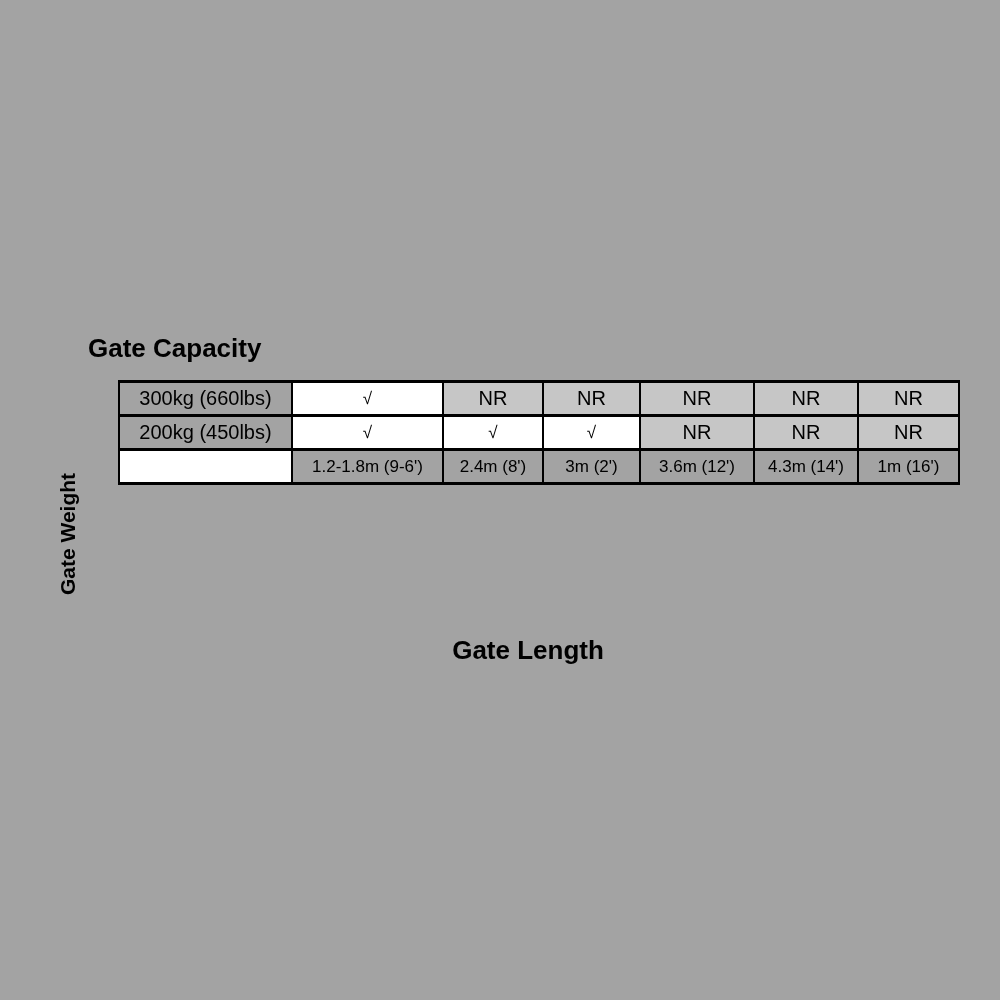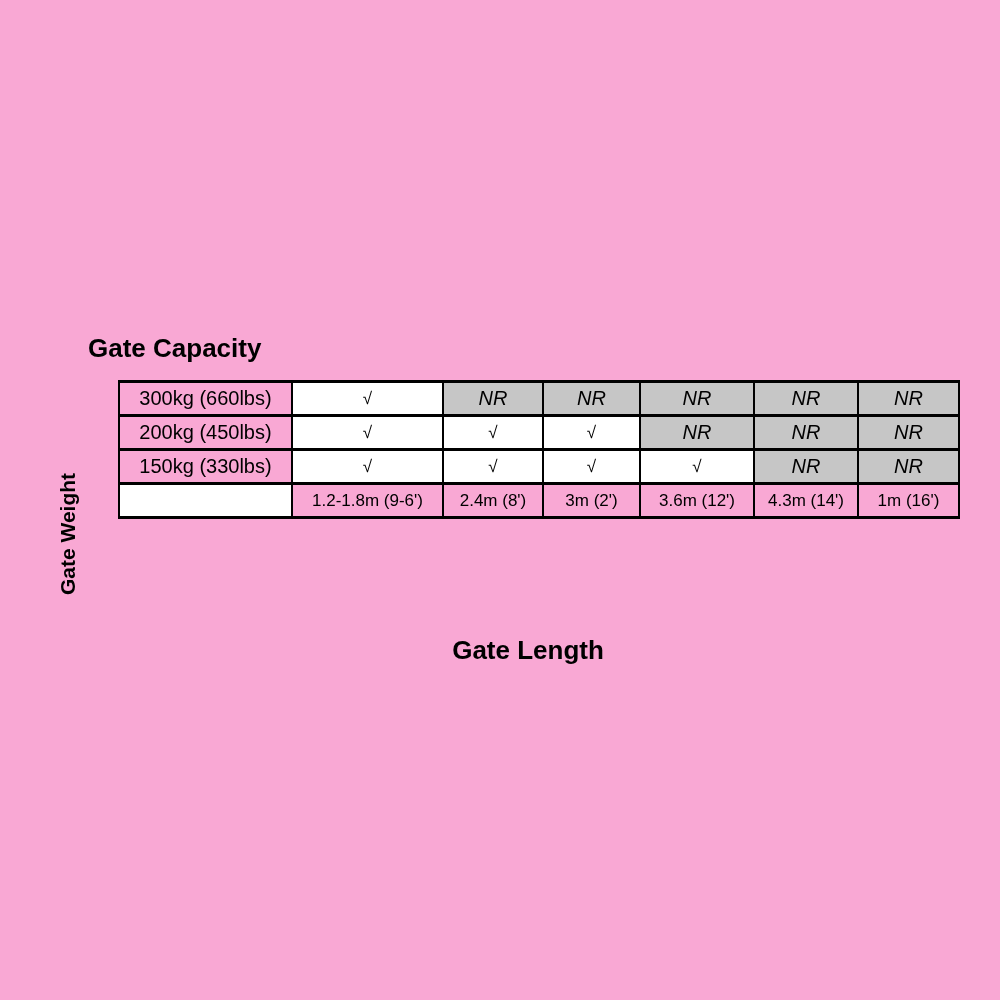"Gate Capacity" .canvas { background: #f9a8d4 -> #a3a3a3 }
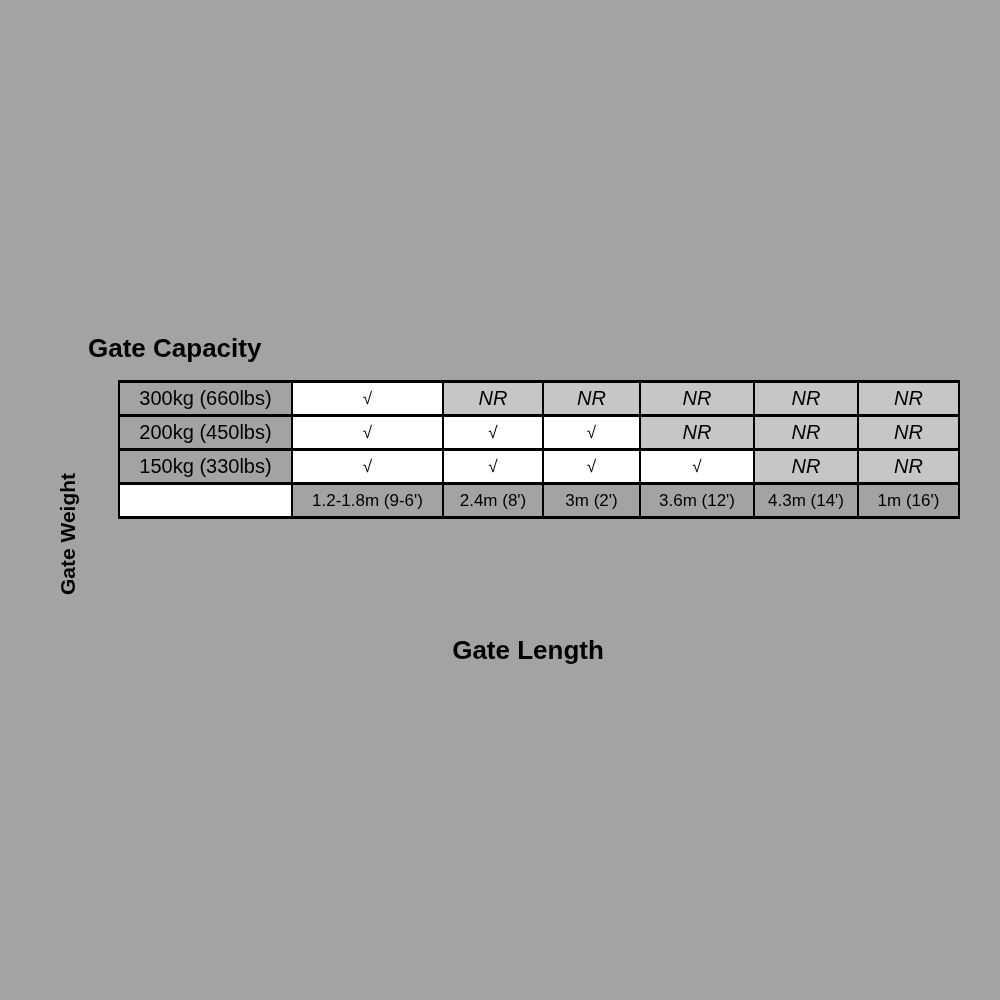"NR" td.nr { font-style: italic -> none }
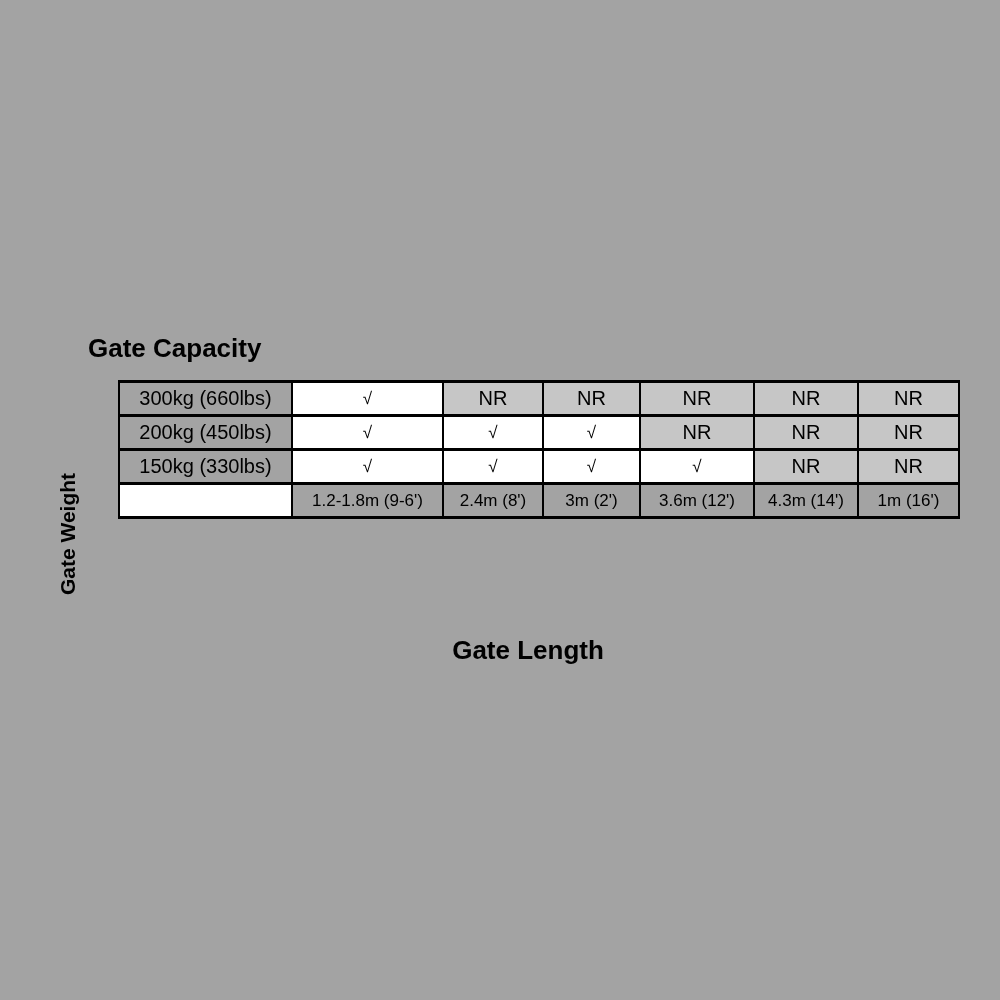"150kg (330lbs)" tr { html: <tr> <td>150kg (330lbs)</td> <td>√</td> <td>√</td> <td>√</td> <td>√</td> <td>NR</td> <td>NR</td> </tr> -> none }
